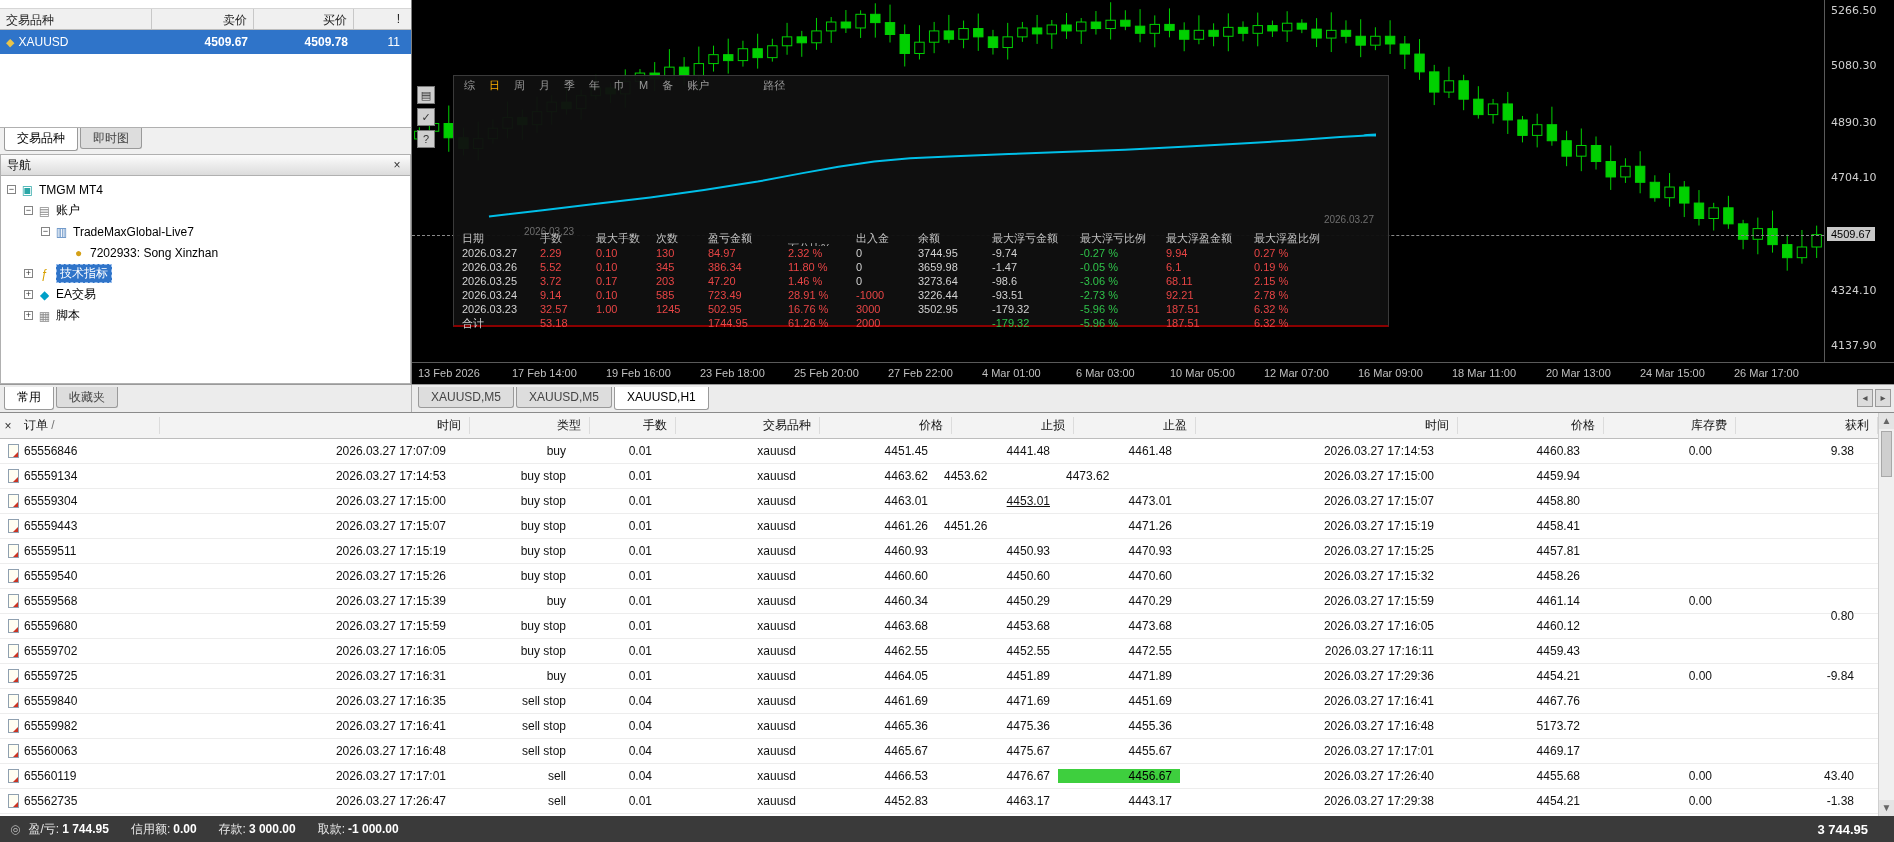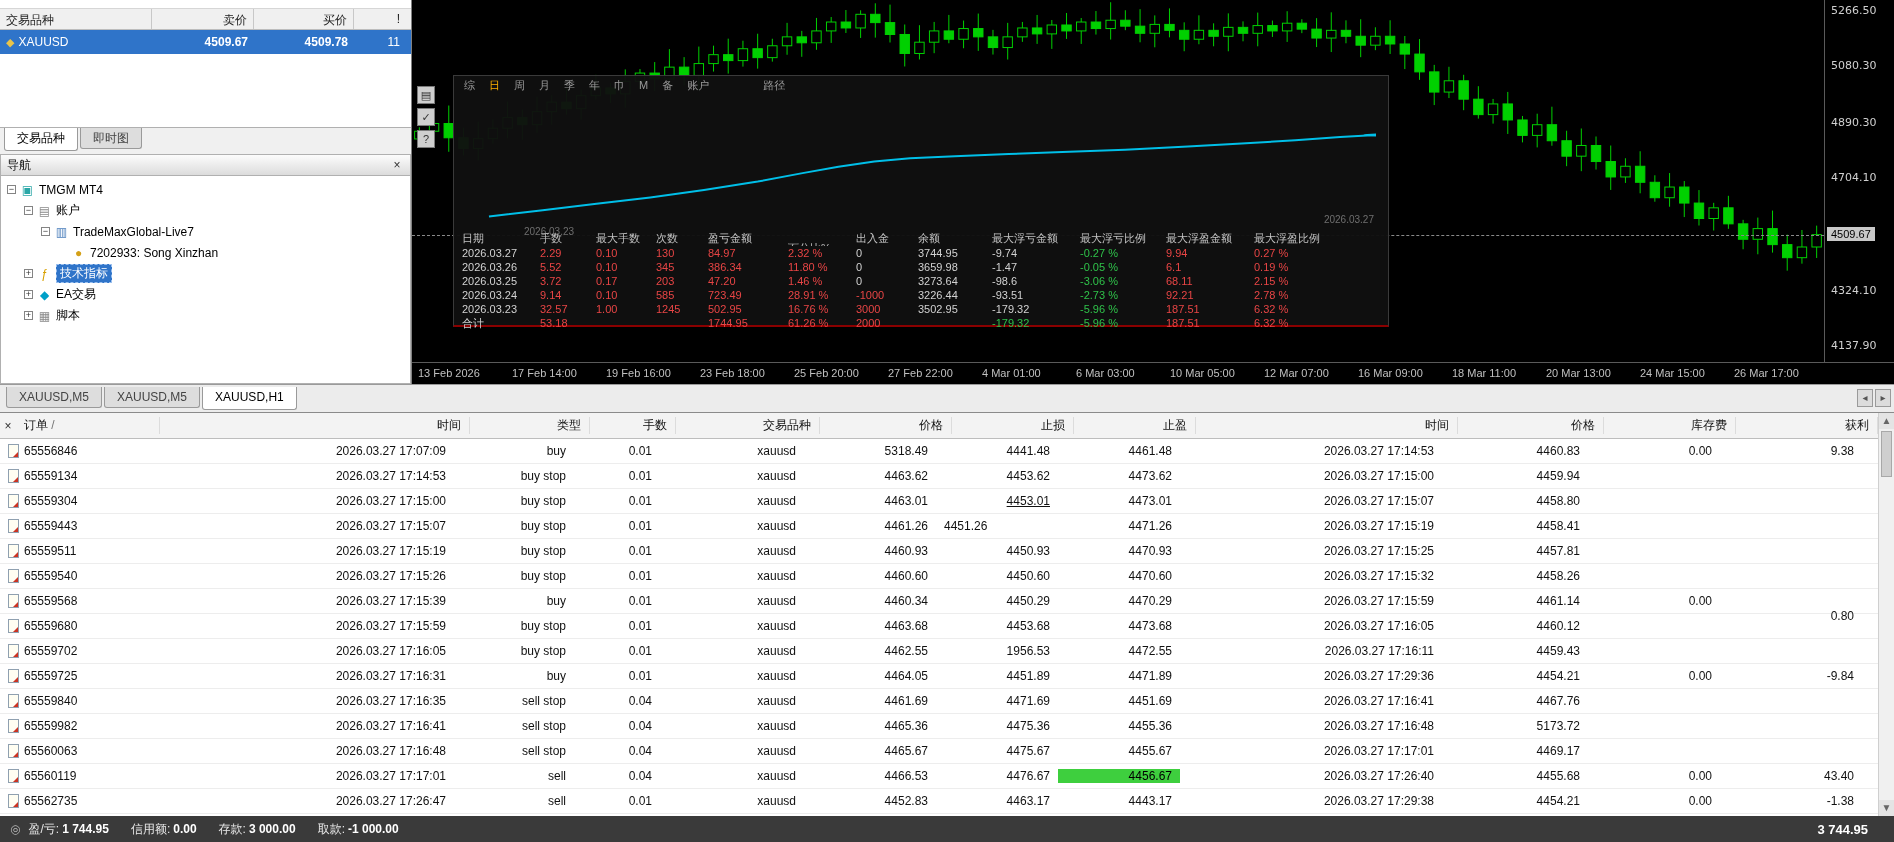"常用" div.band-left { html: none -> <div> <div>常用</div> <div>收藏夹</div> </div> }
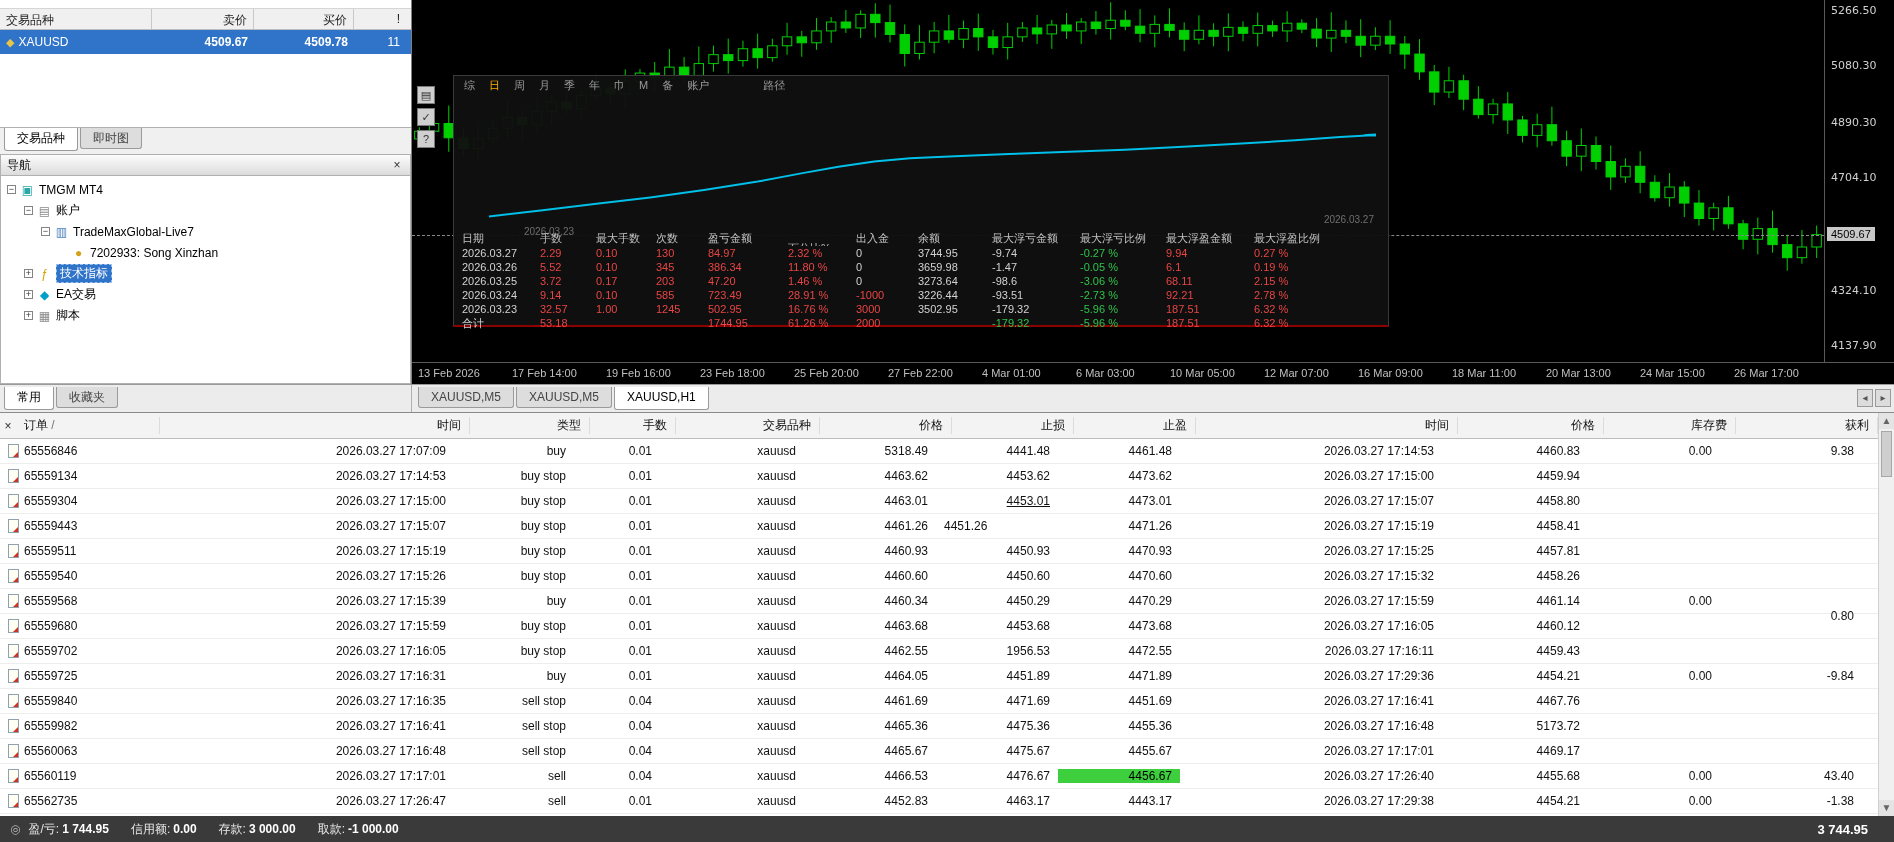"5318.49" div.t-cell { text: 5318.49 -> 4451.45 }
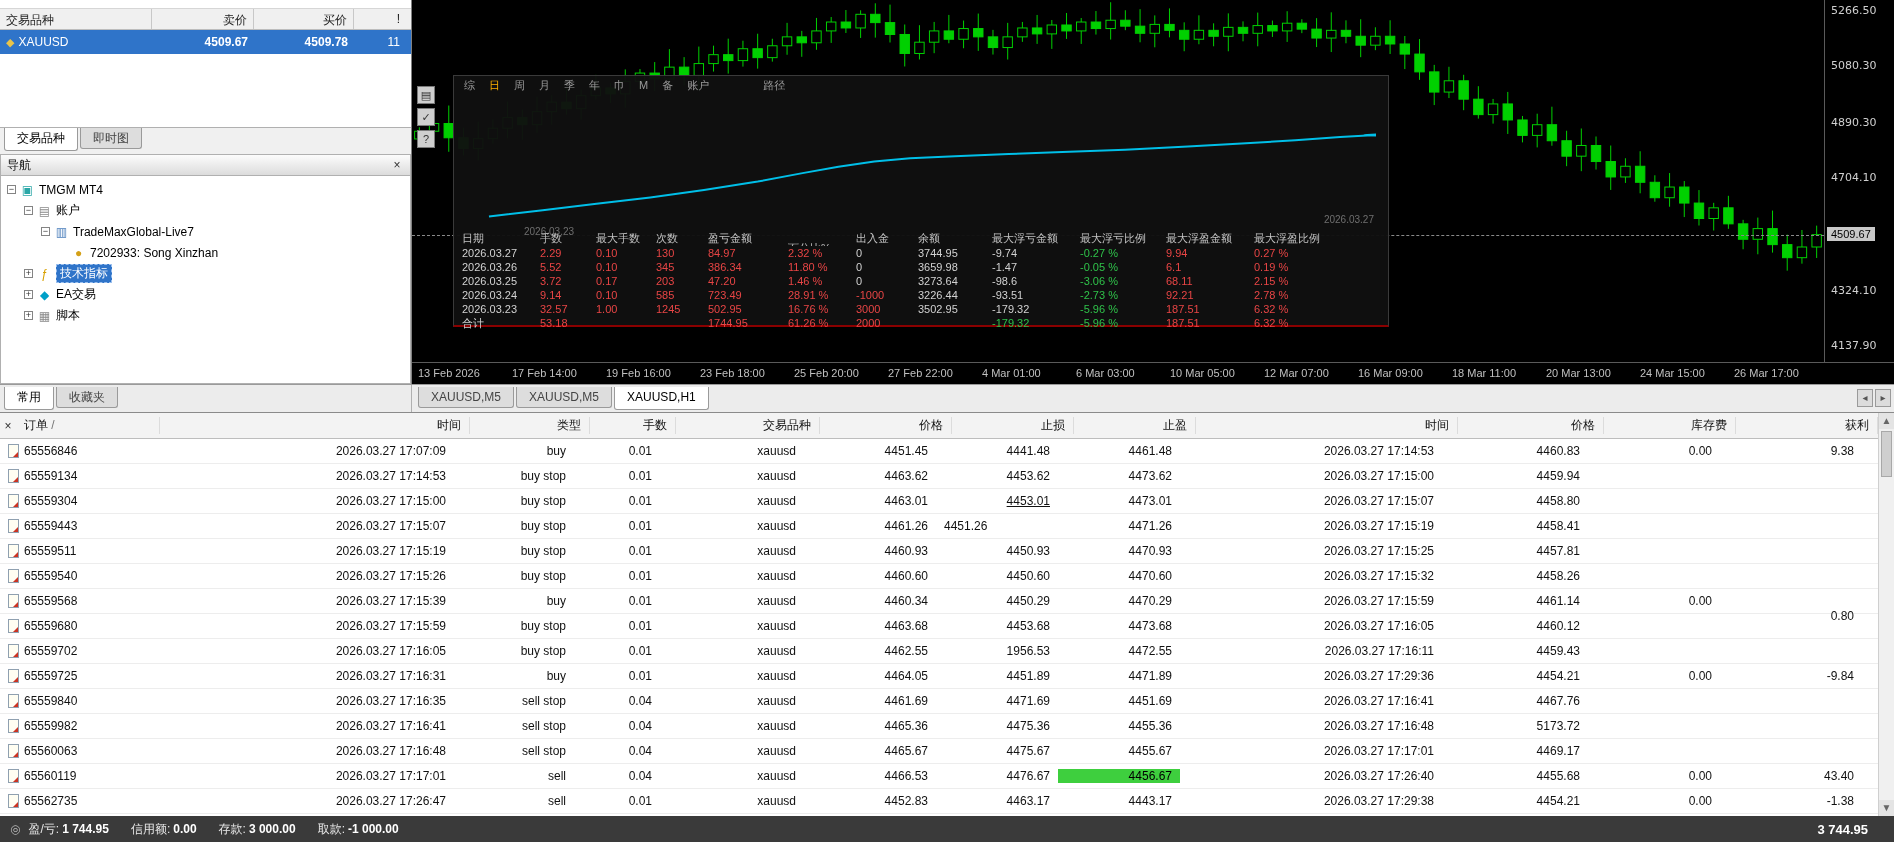"4453.62" div.t-cell { text-align: right -> left }
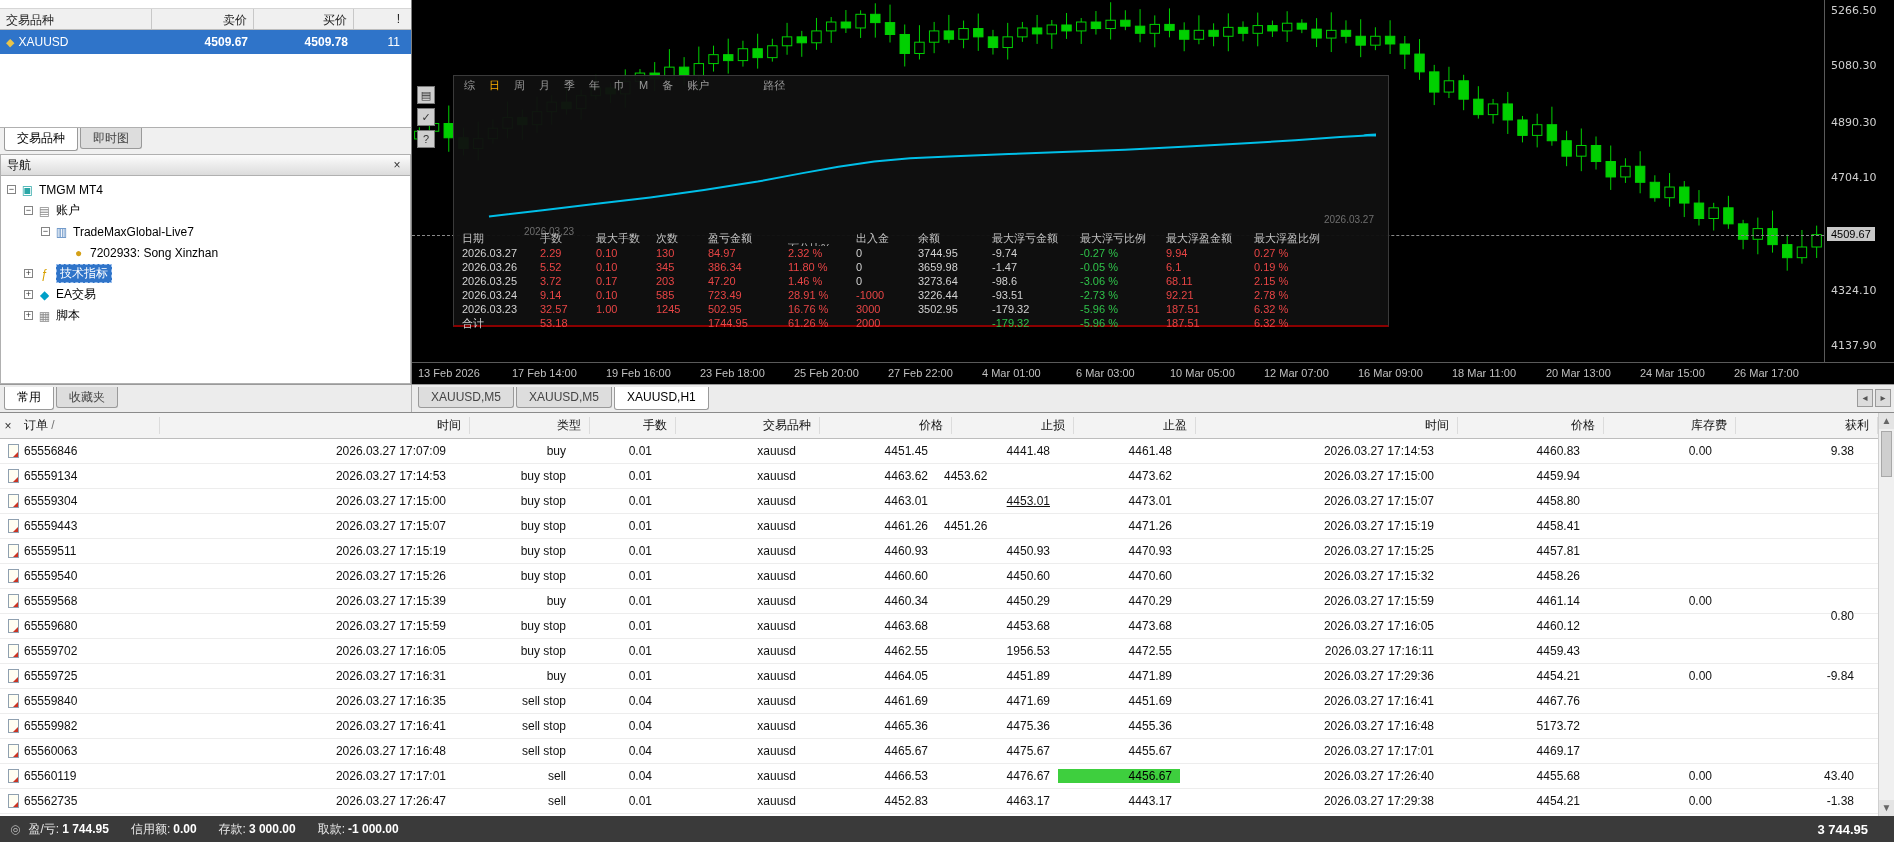"4473.62" div.t-cell { text-align: right -> left }
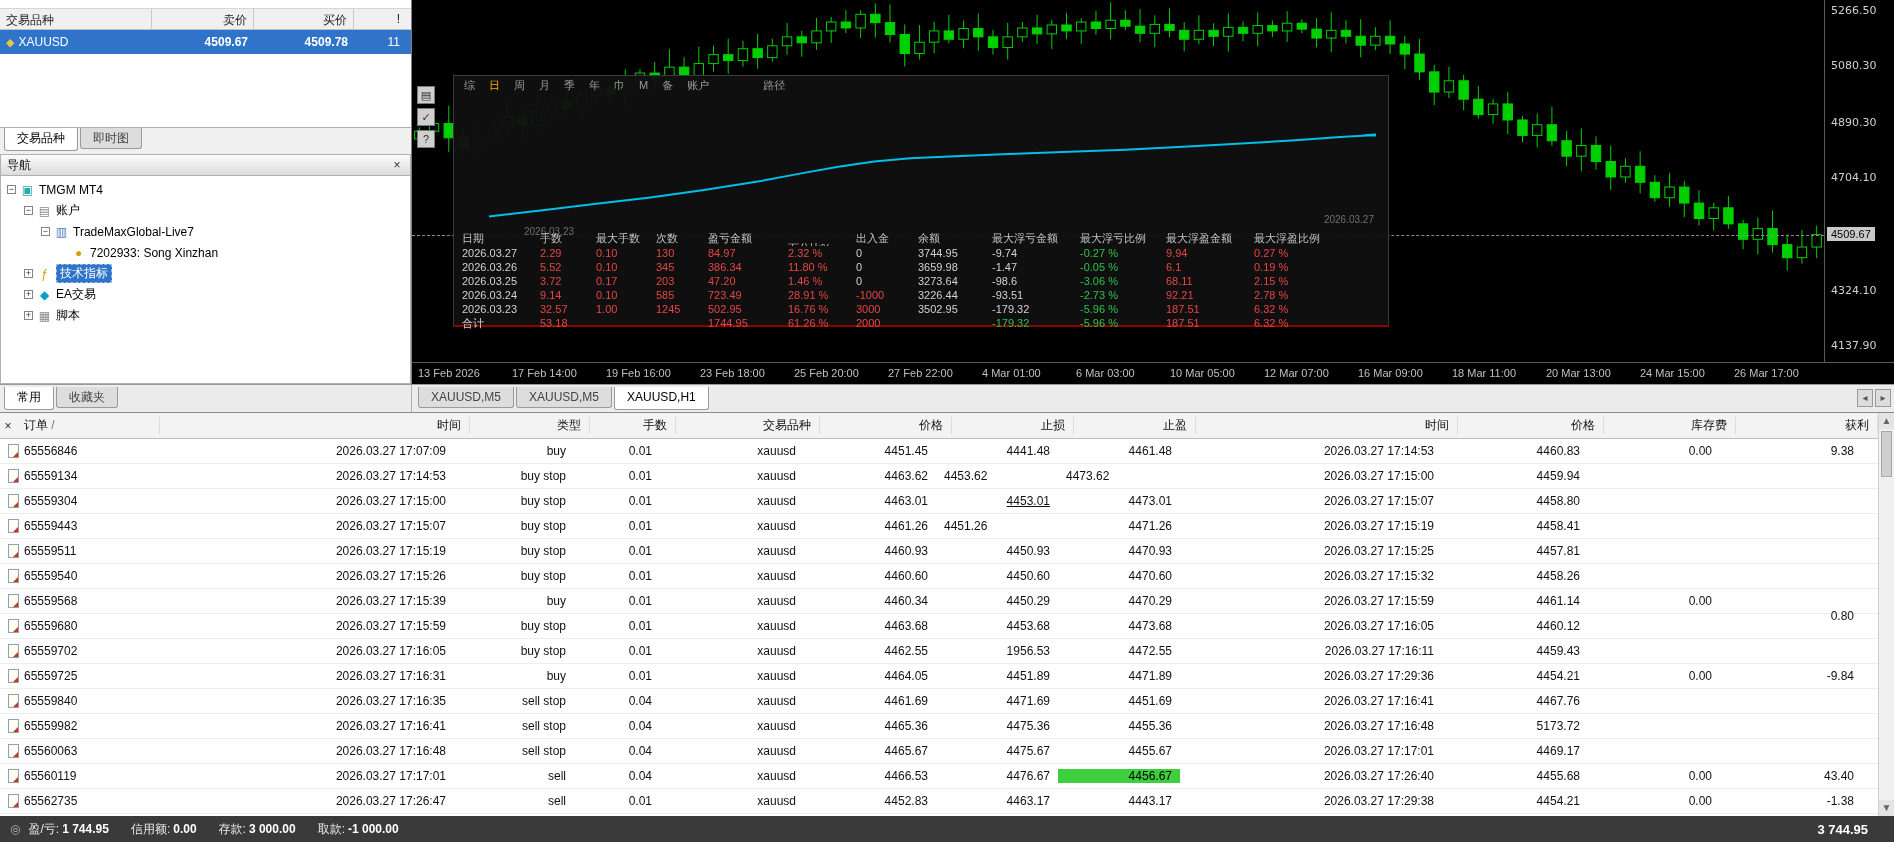"1956.53" div.t-cell { text: 1956.53 -> 4452.55 }
